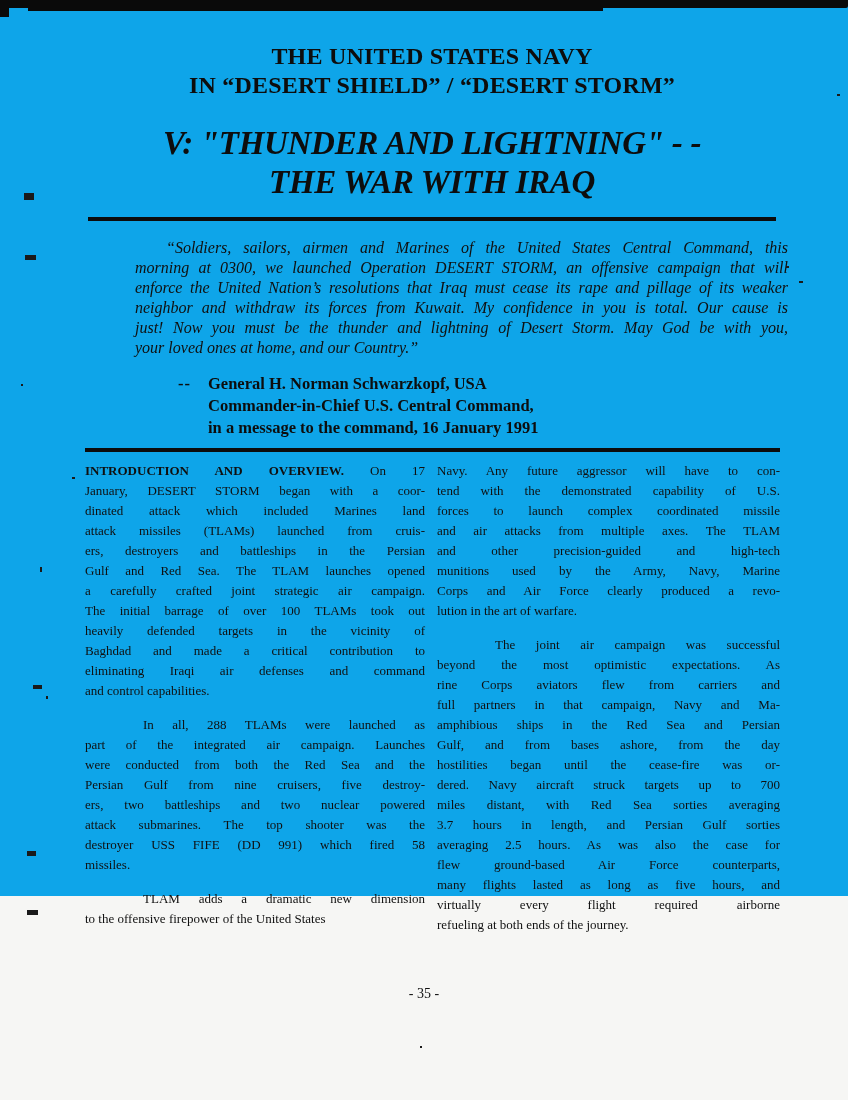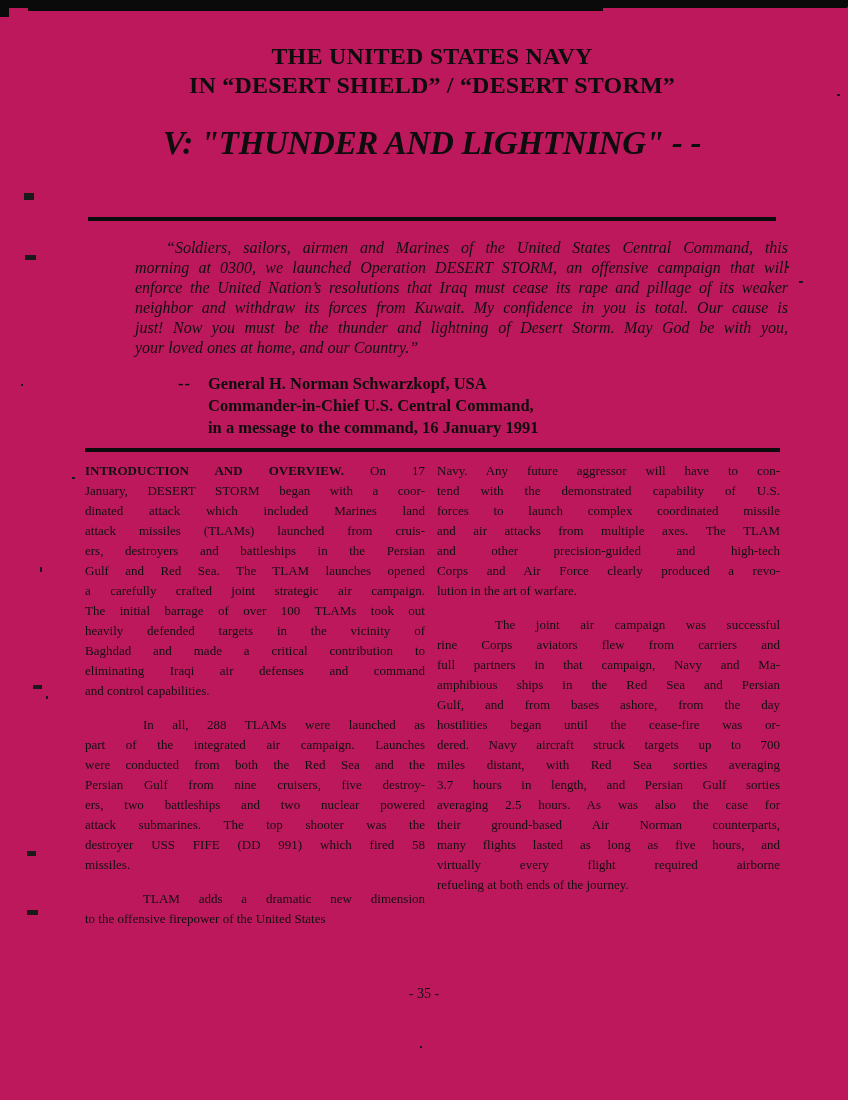"THE UNITED STATES NAVY" .page { background: #be185d -> #0ea5e9; height: 1100px -> 896px }
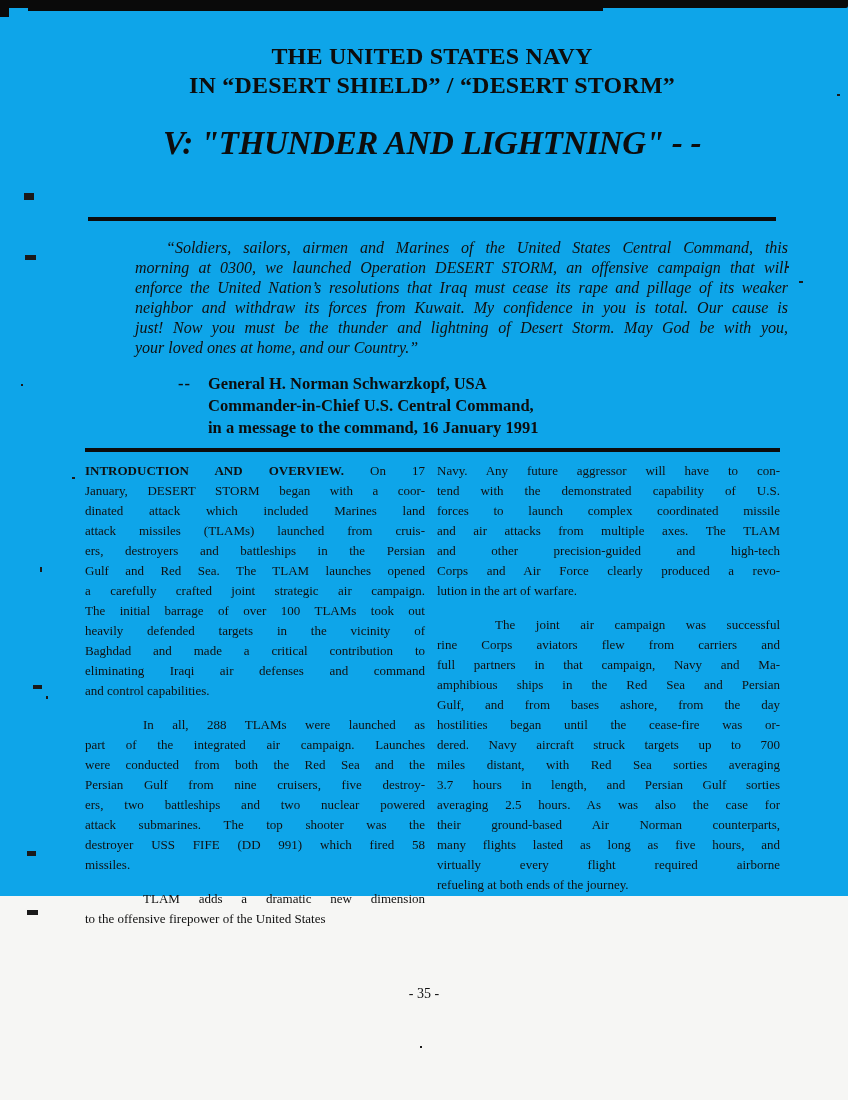"THE WAR WITH IRAQ" div { html: none -> <div>THE WAR WITH IRAQ</div> }
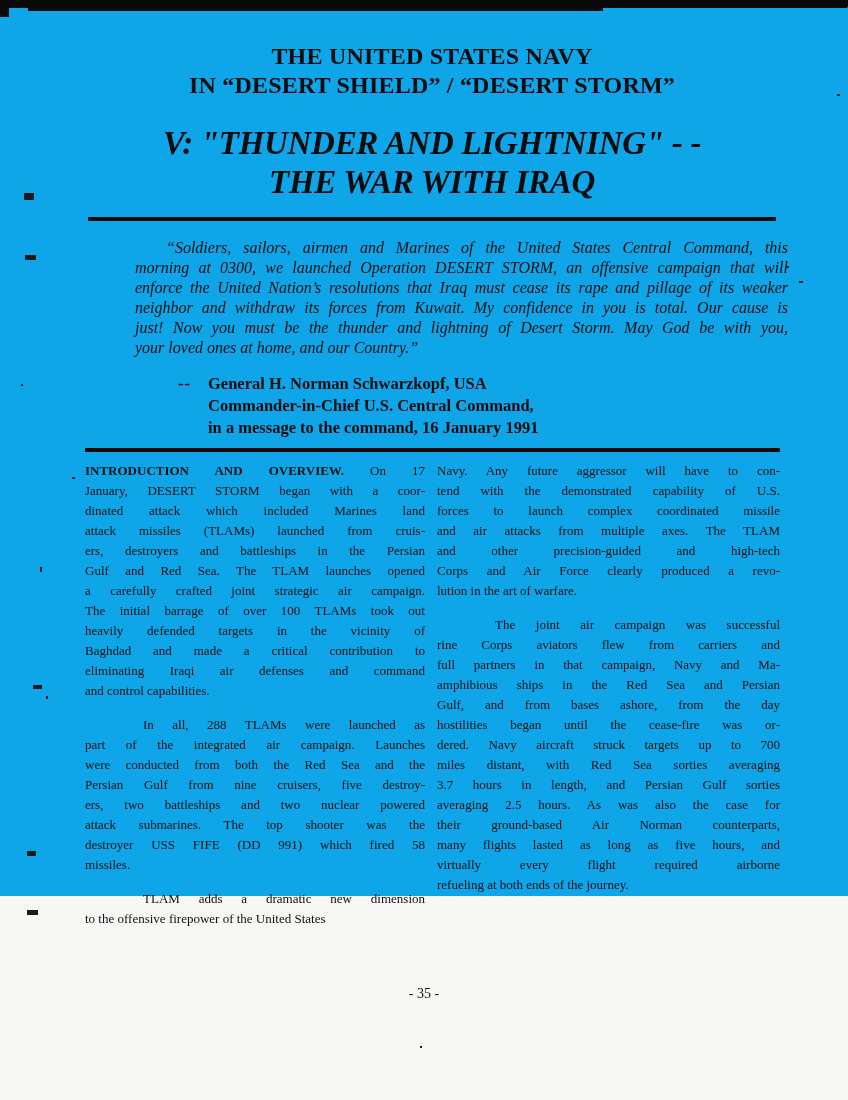"munitions used by the Army," div.tline { html: none -> <div>munitions used by the Army, Navy, Marine</div> }
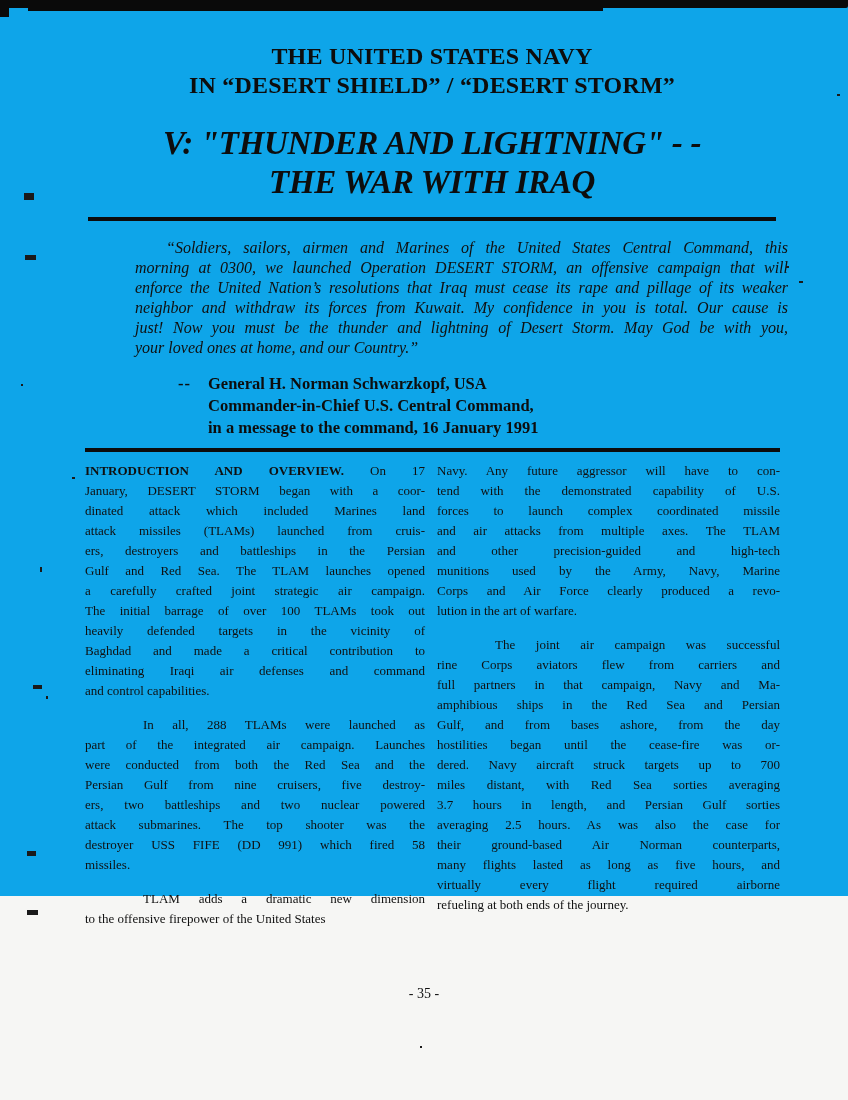"beyond the most optimistic expectations." div.tline { html: none -> <div>beyond the most optimistic expectations. As</div> }
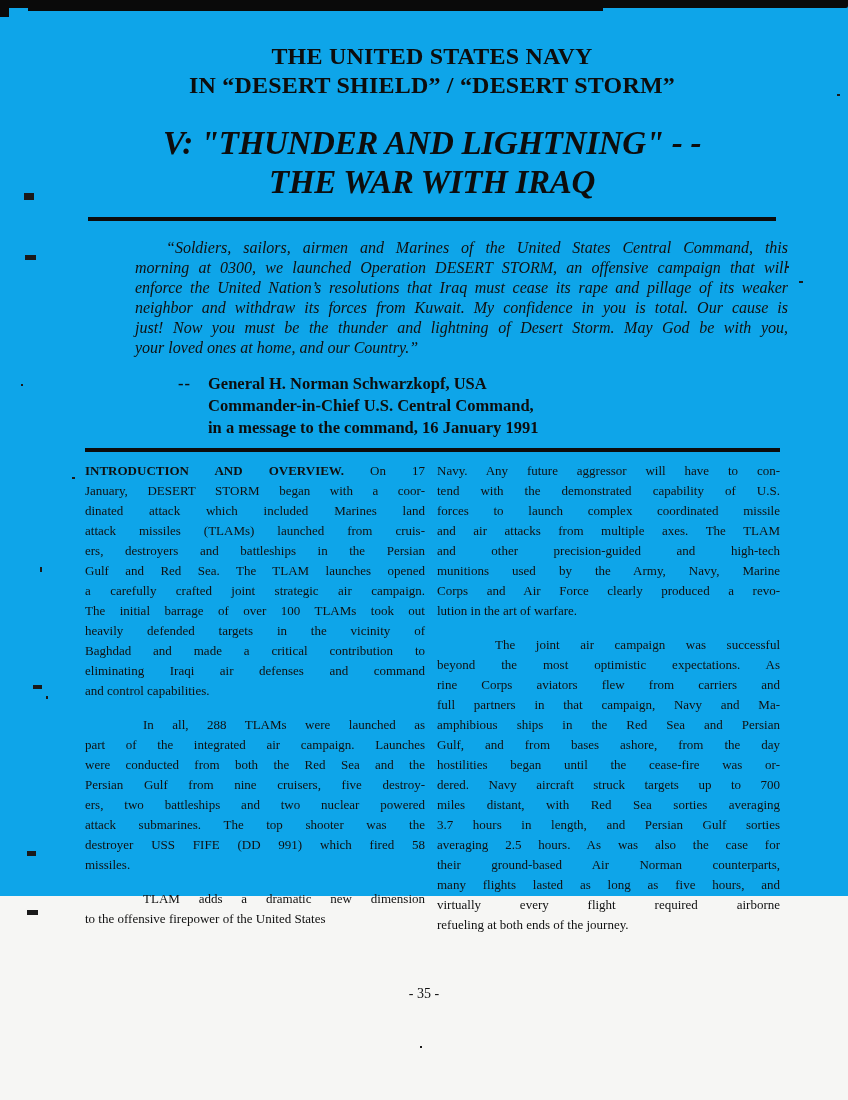"their ground-based Air Norman" div.tline { text: their ground-based Air Norman -> flew ground-based Air Force }
